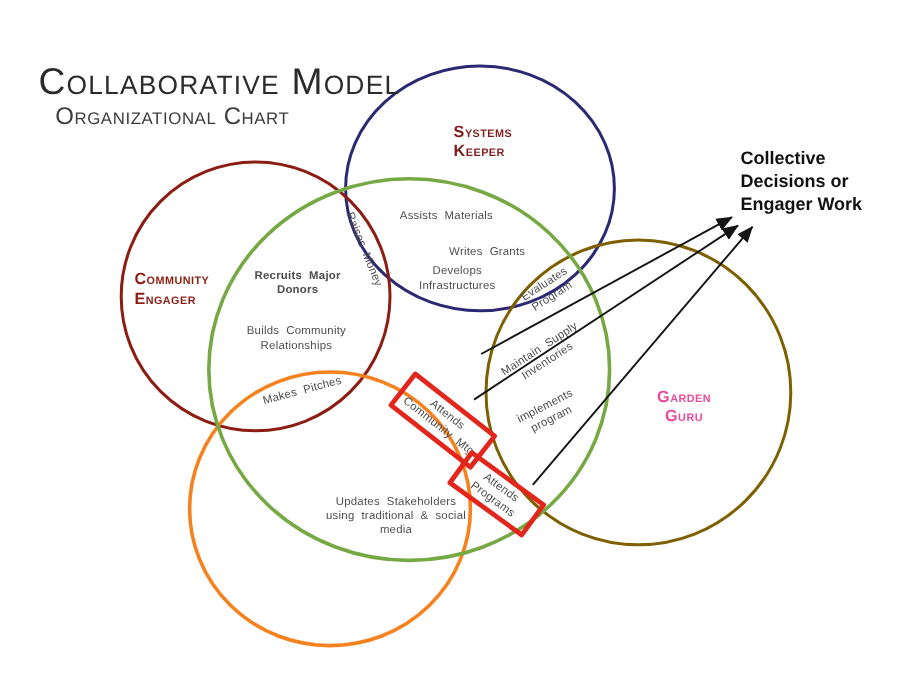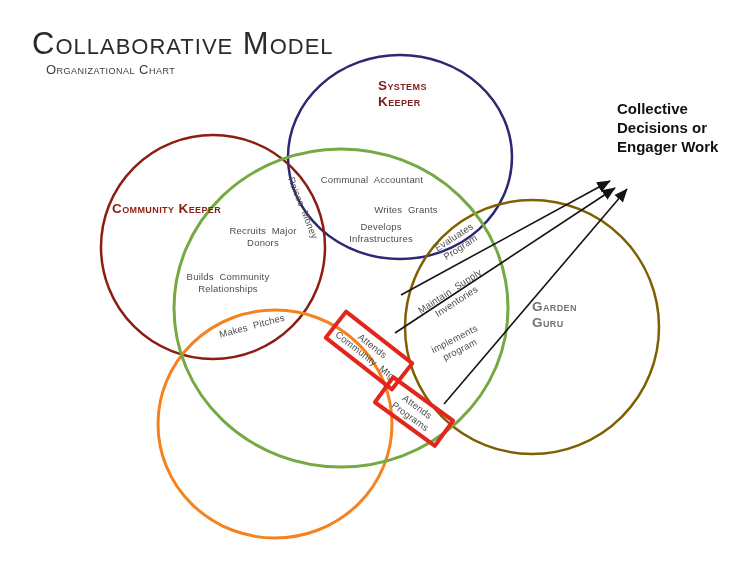"Collaborative Model" .abs { margin-top: none -> 24px }
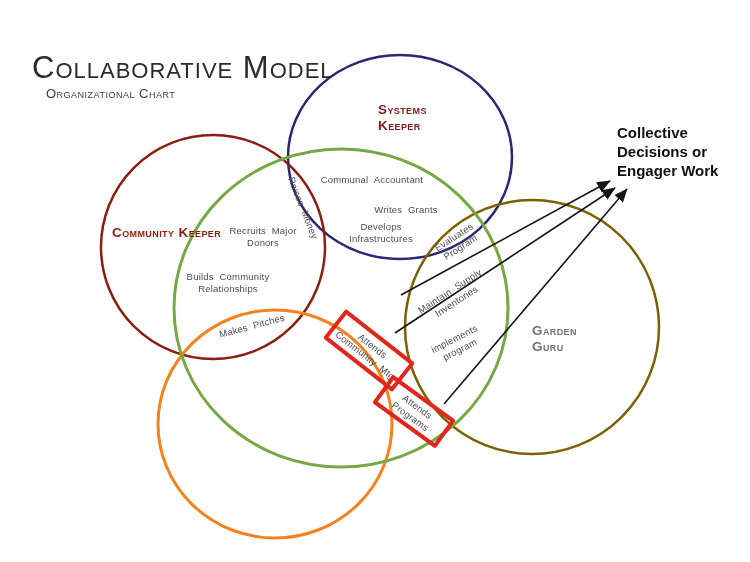"Organizational Chart" .subtitle { font-size: 13px -> 20px }
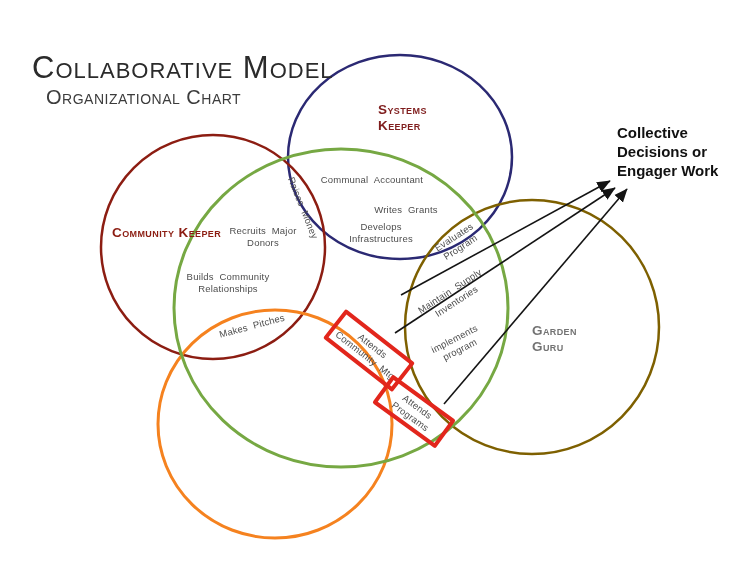"Communal Accountant" div.ctr { text: Communal Accountant -> Assists Materials }
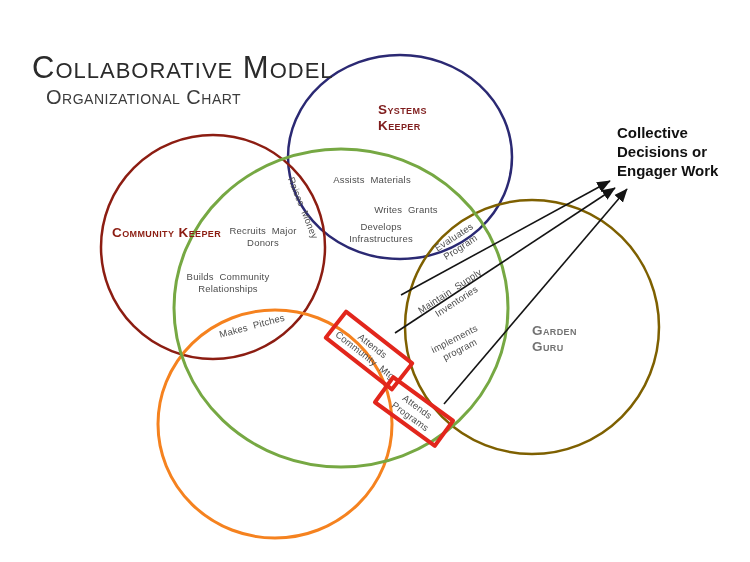"Community Keeper" div.abs { text: Keeper -> Engager }
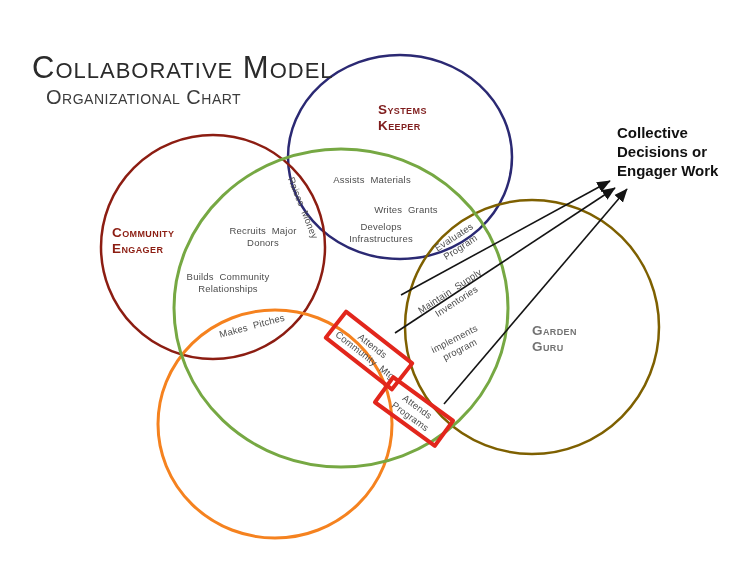"Recruits Major" div.ctr { font-weight: none -> bold; left: 263px -> 248px }
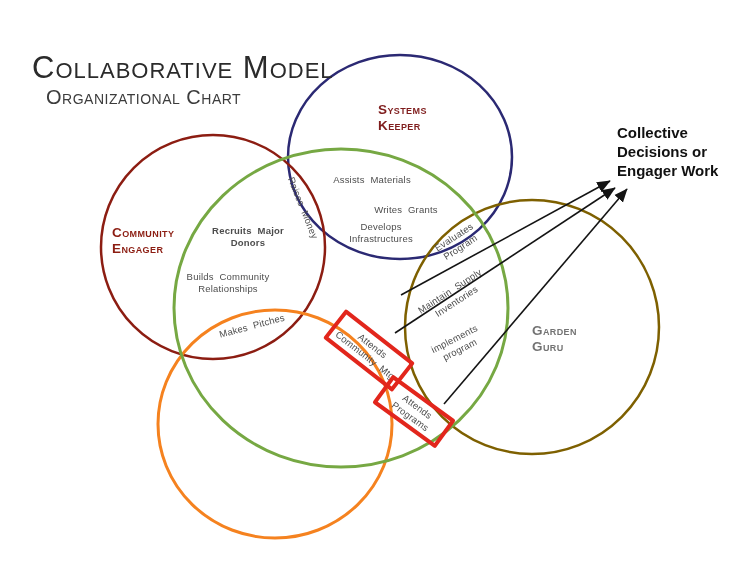"Builds Community" div.ctr { left: 228px -> 247px }
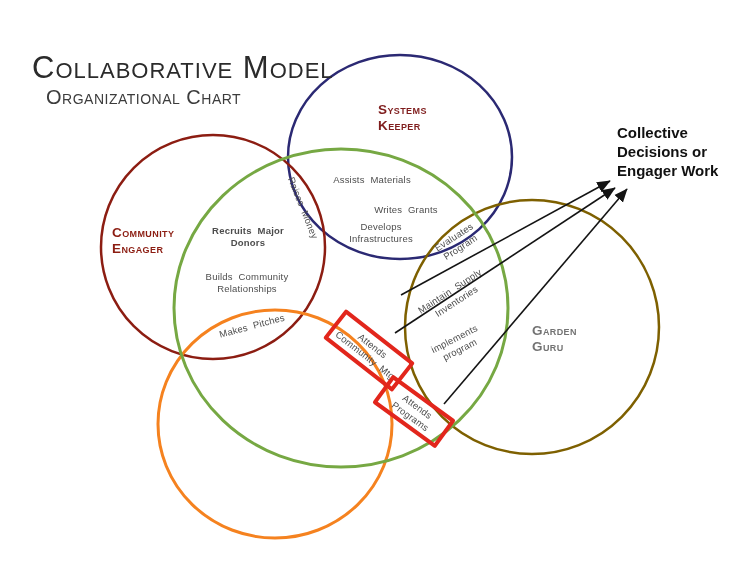"Garden Guru" .lbl-garden { color: #737373 -> #ec4899; text-align: none -> center }
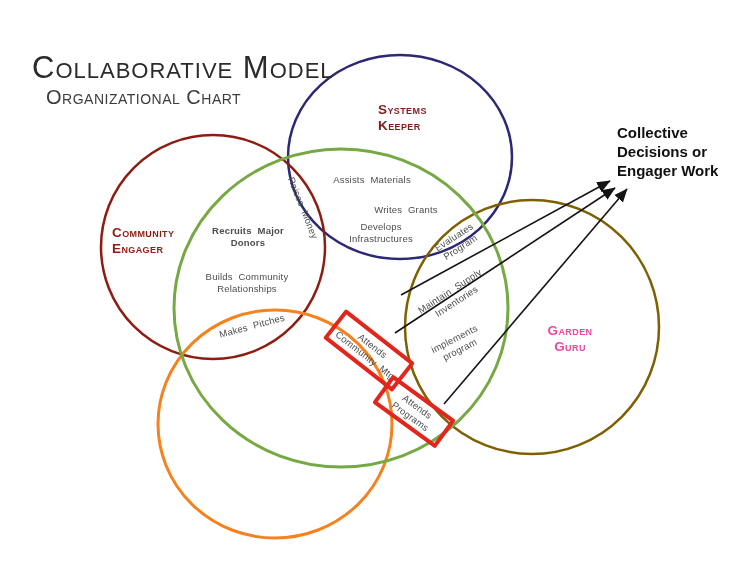"Updates Stakeholders" div.ctr { html: none -> <div>Updates Stakeholders using traditional &amp; social media</div> }
